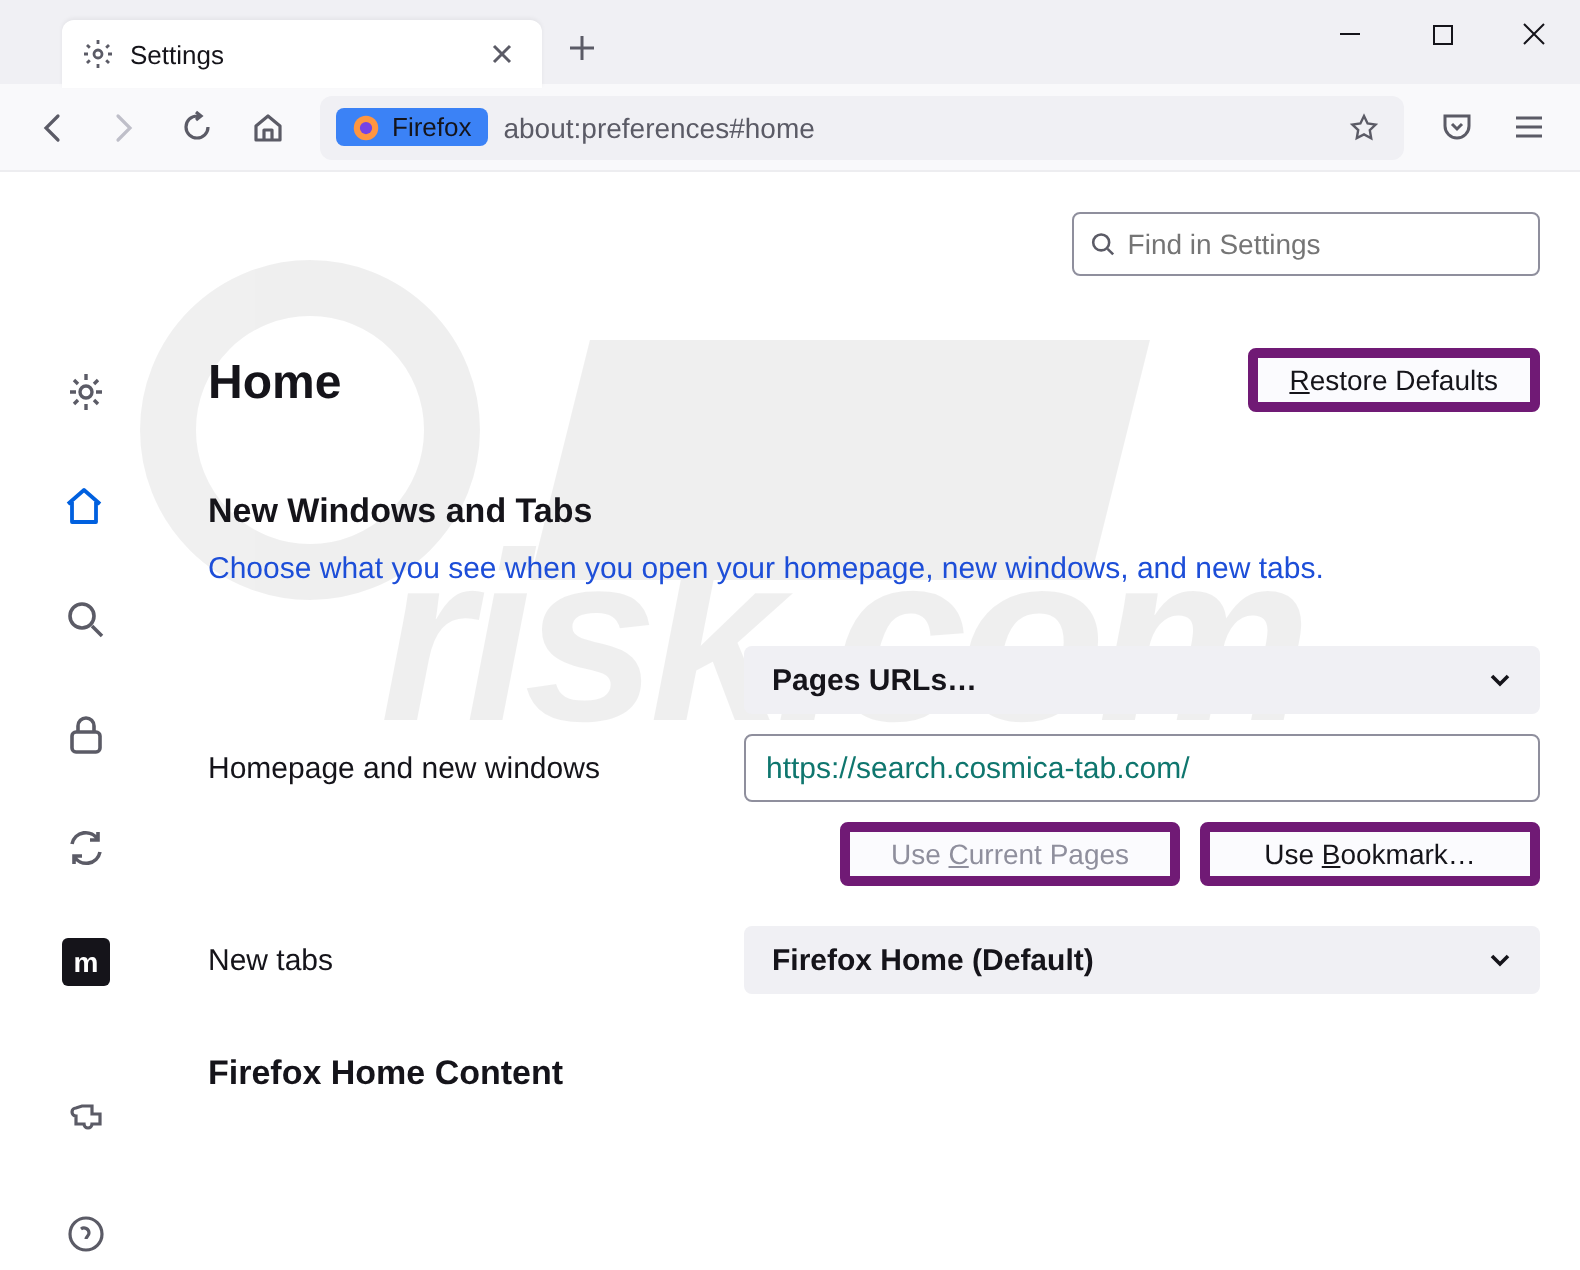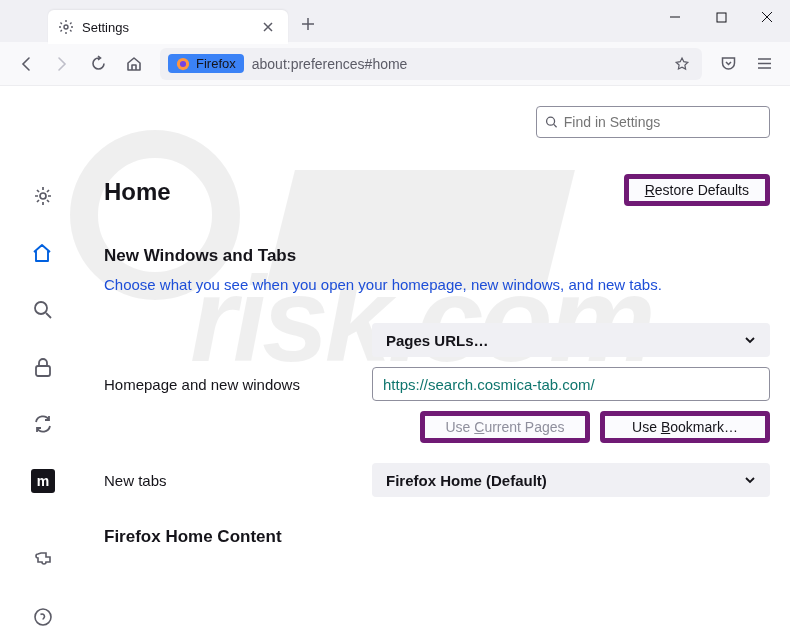"Settings" .titlebar { padding-left: 48px -> 31px }
